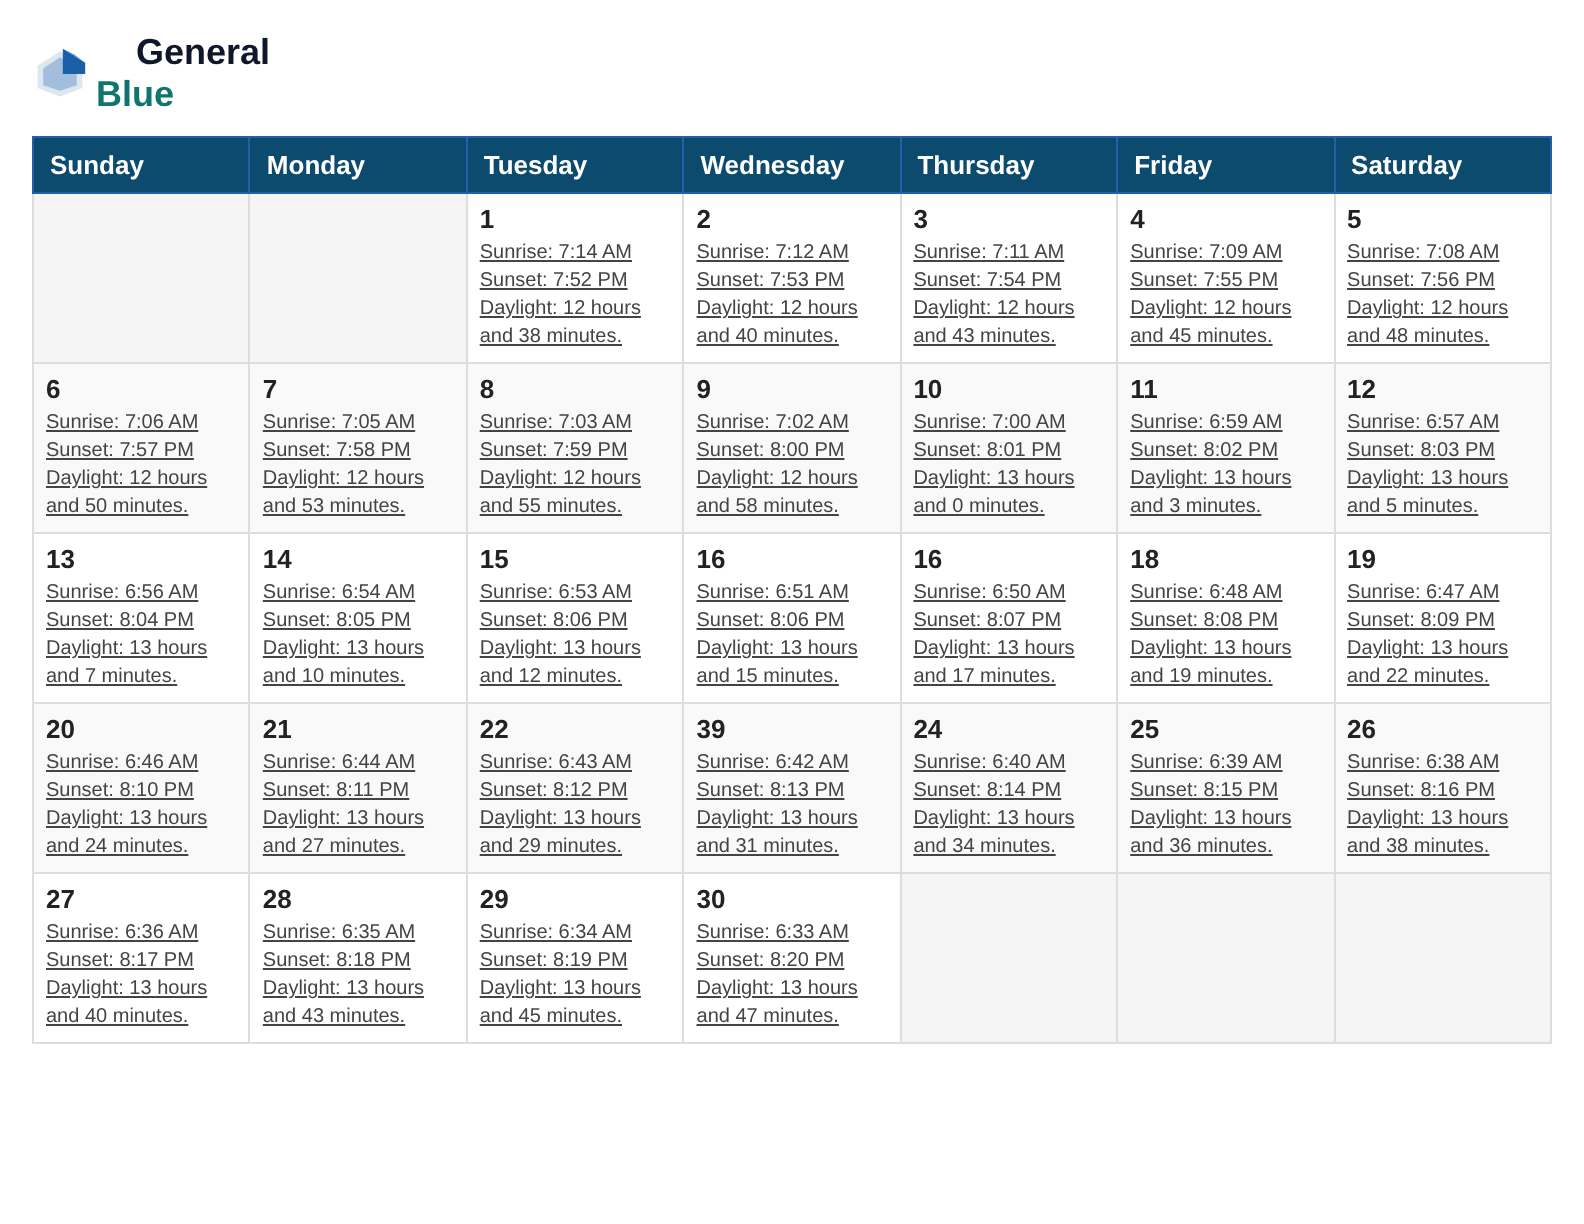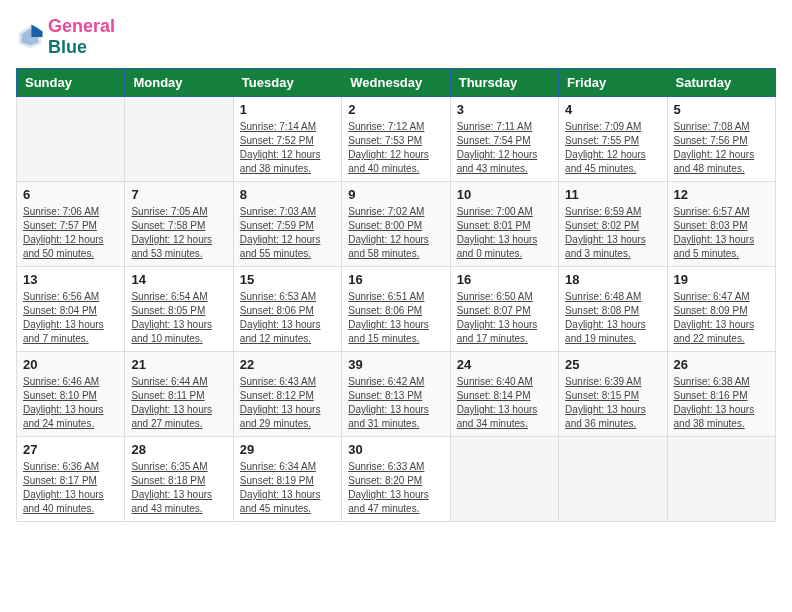"General" .logo-text-general { color: #ec4899 -> #0f172a; margin-left: none -> 20px }
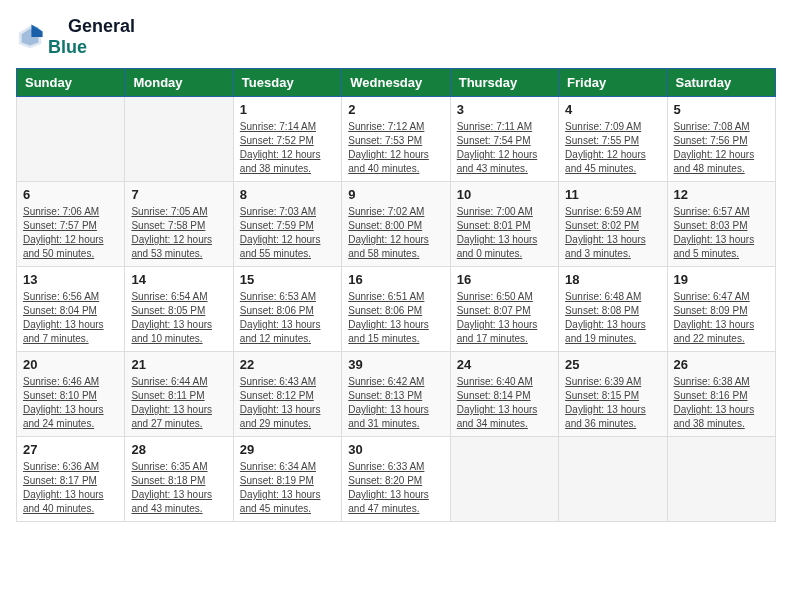"Sunday" .calendar th { background-color: #15803d -> #0c4a6e }
